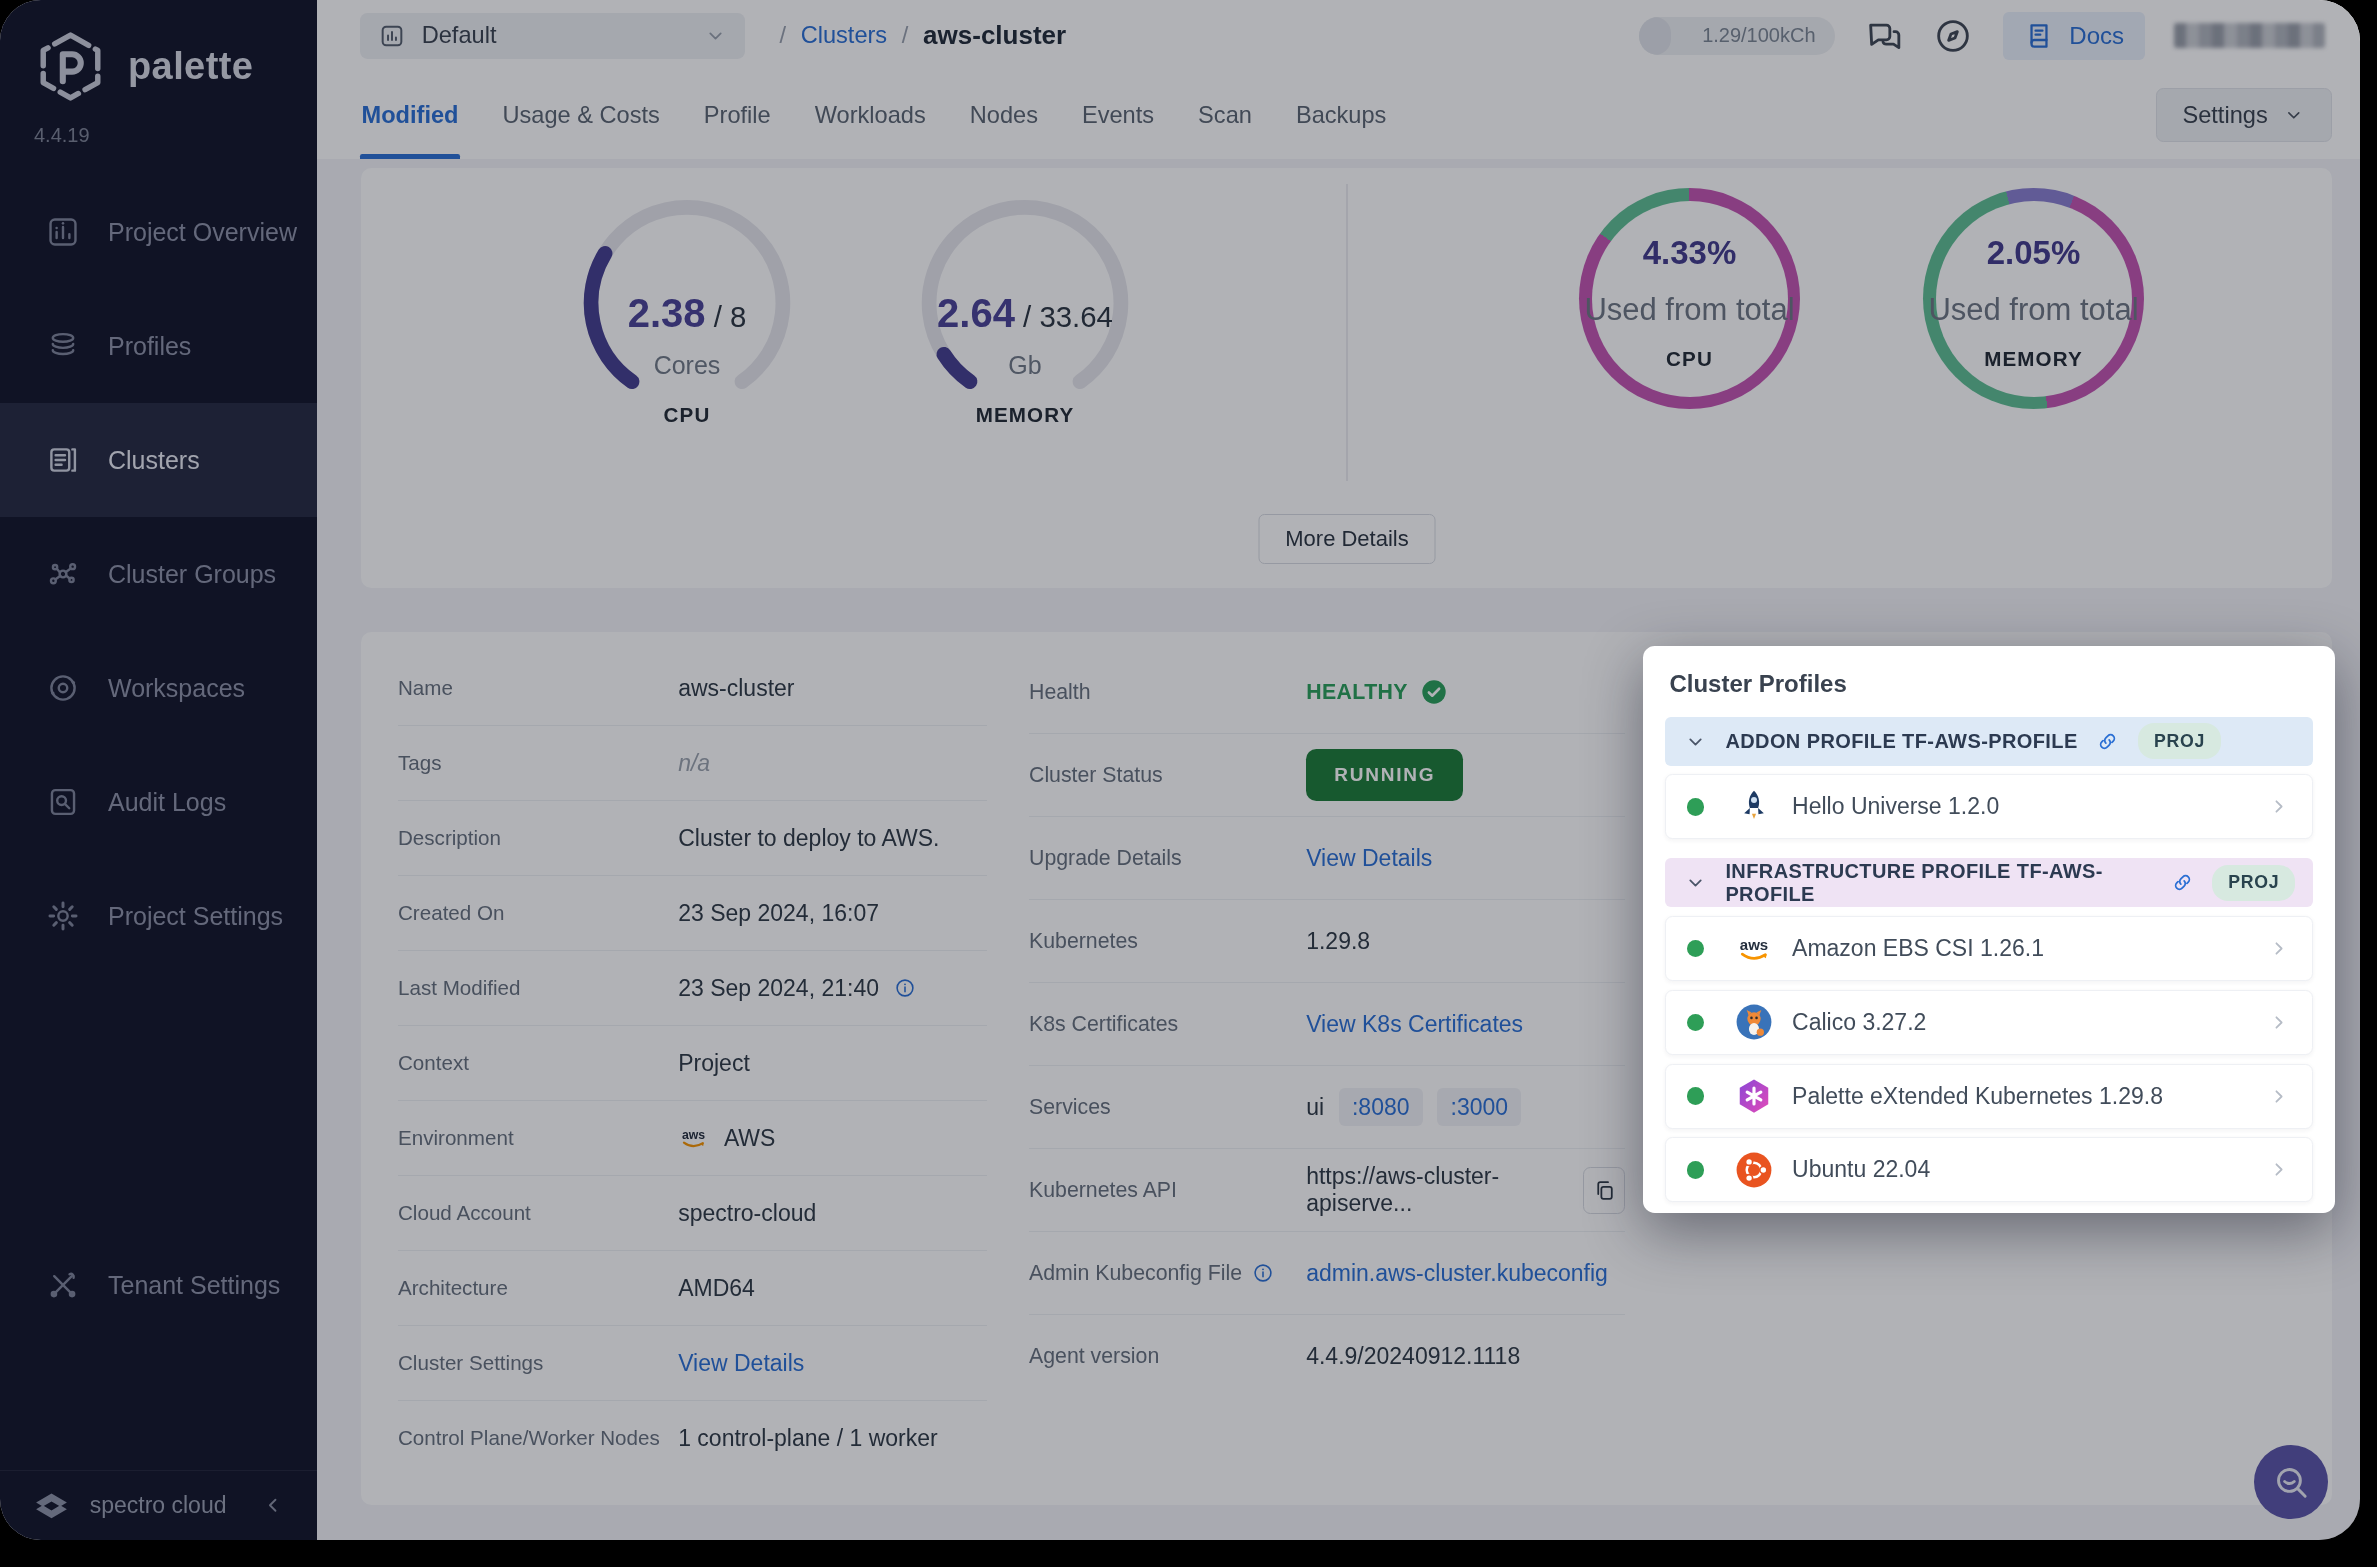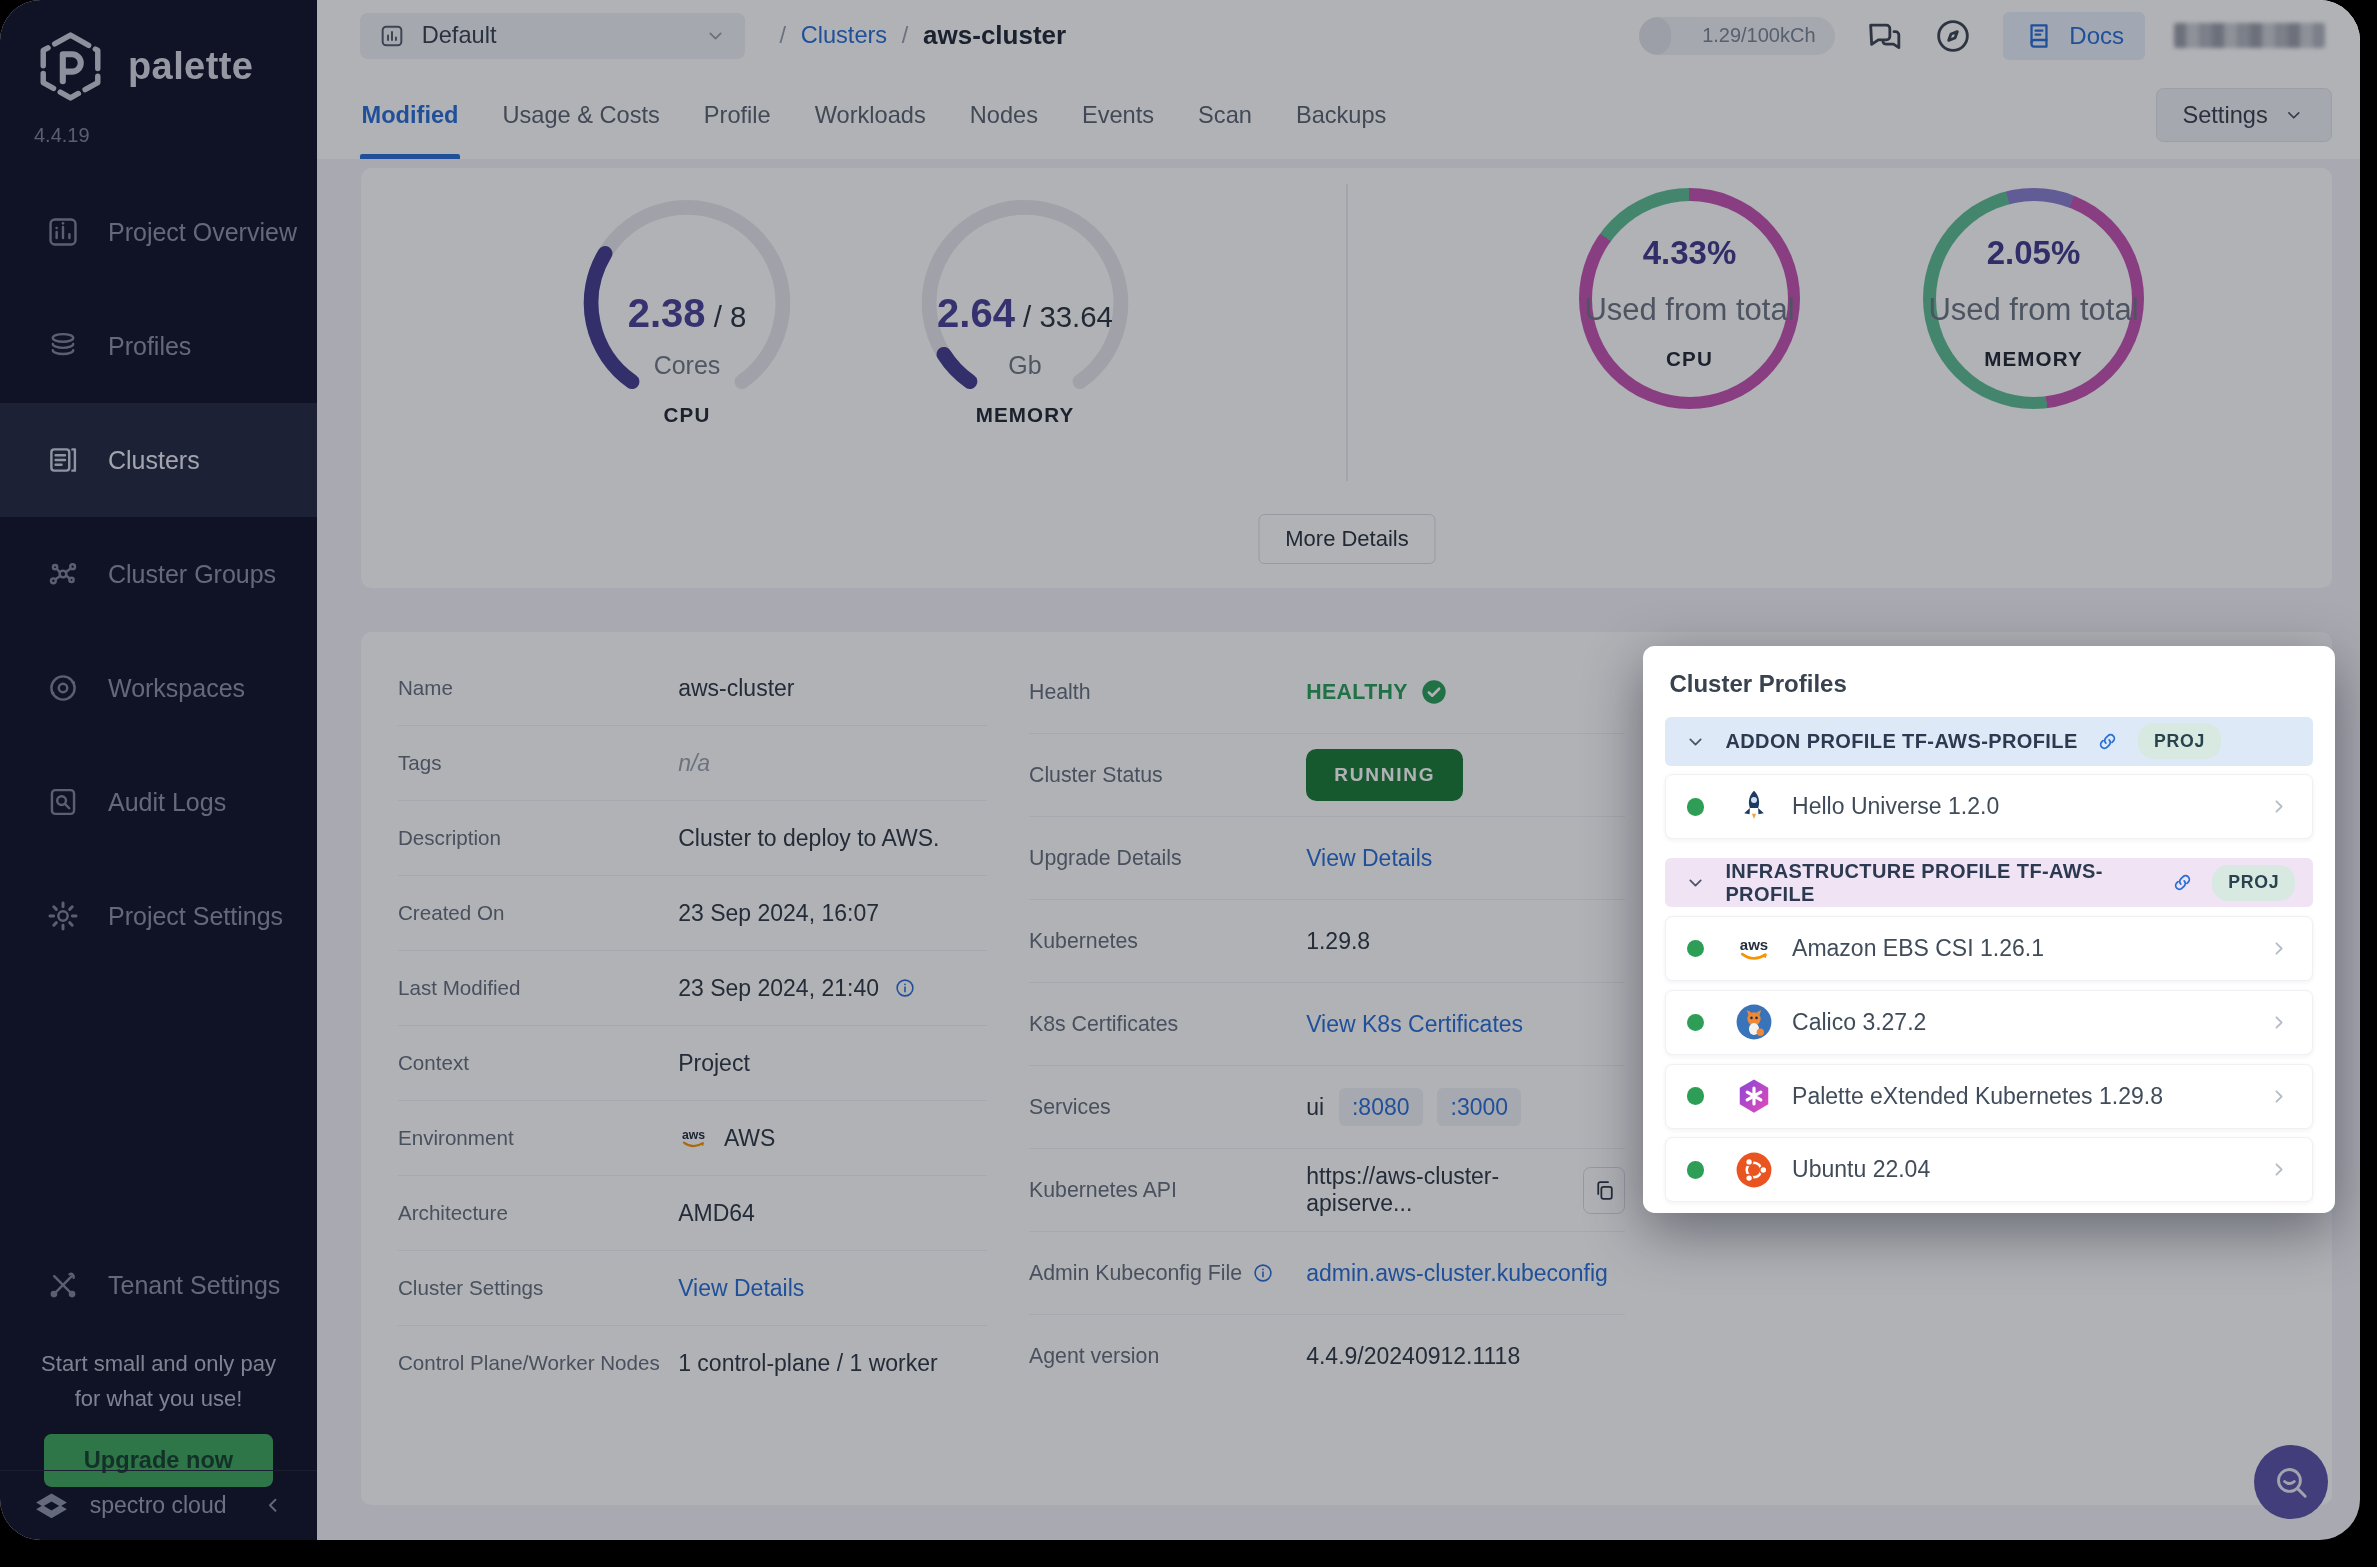"Cloud Account" div.drow { html: none -> <div> <div>Cloud Account</div> <div>spectro-cloud</div> </div> }
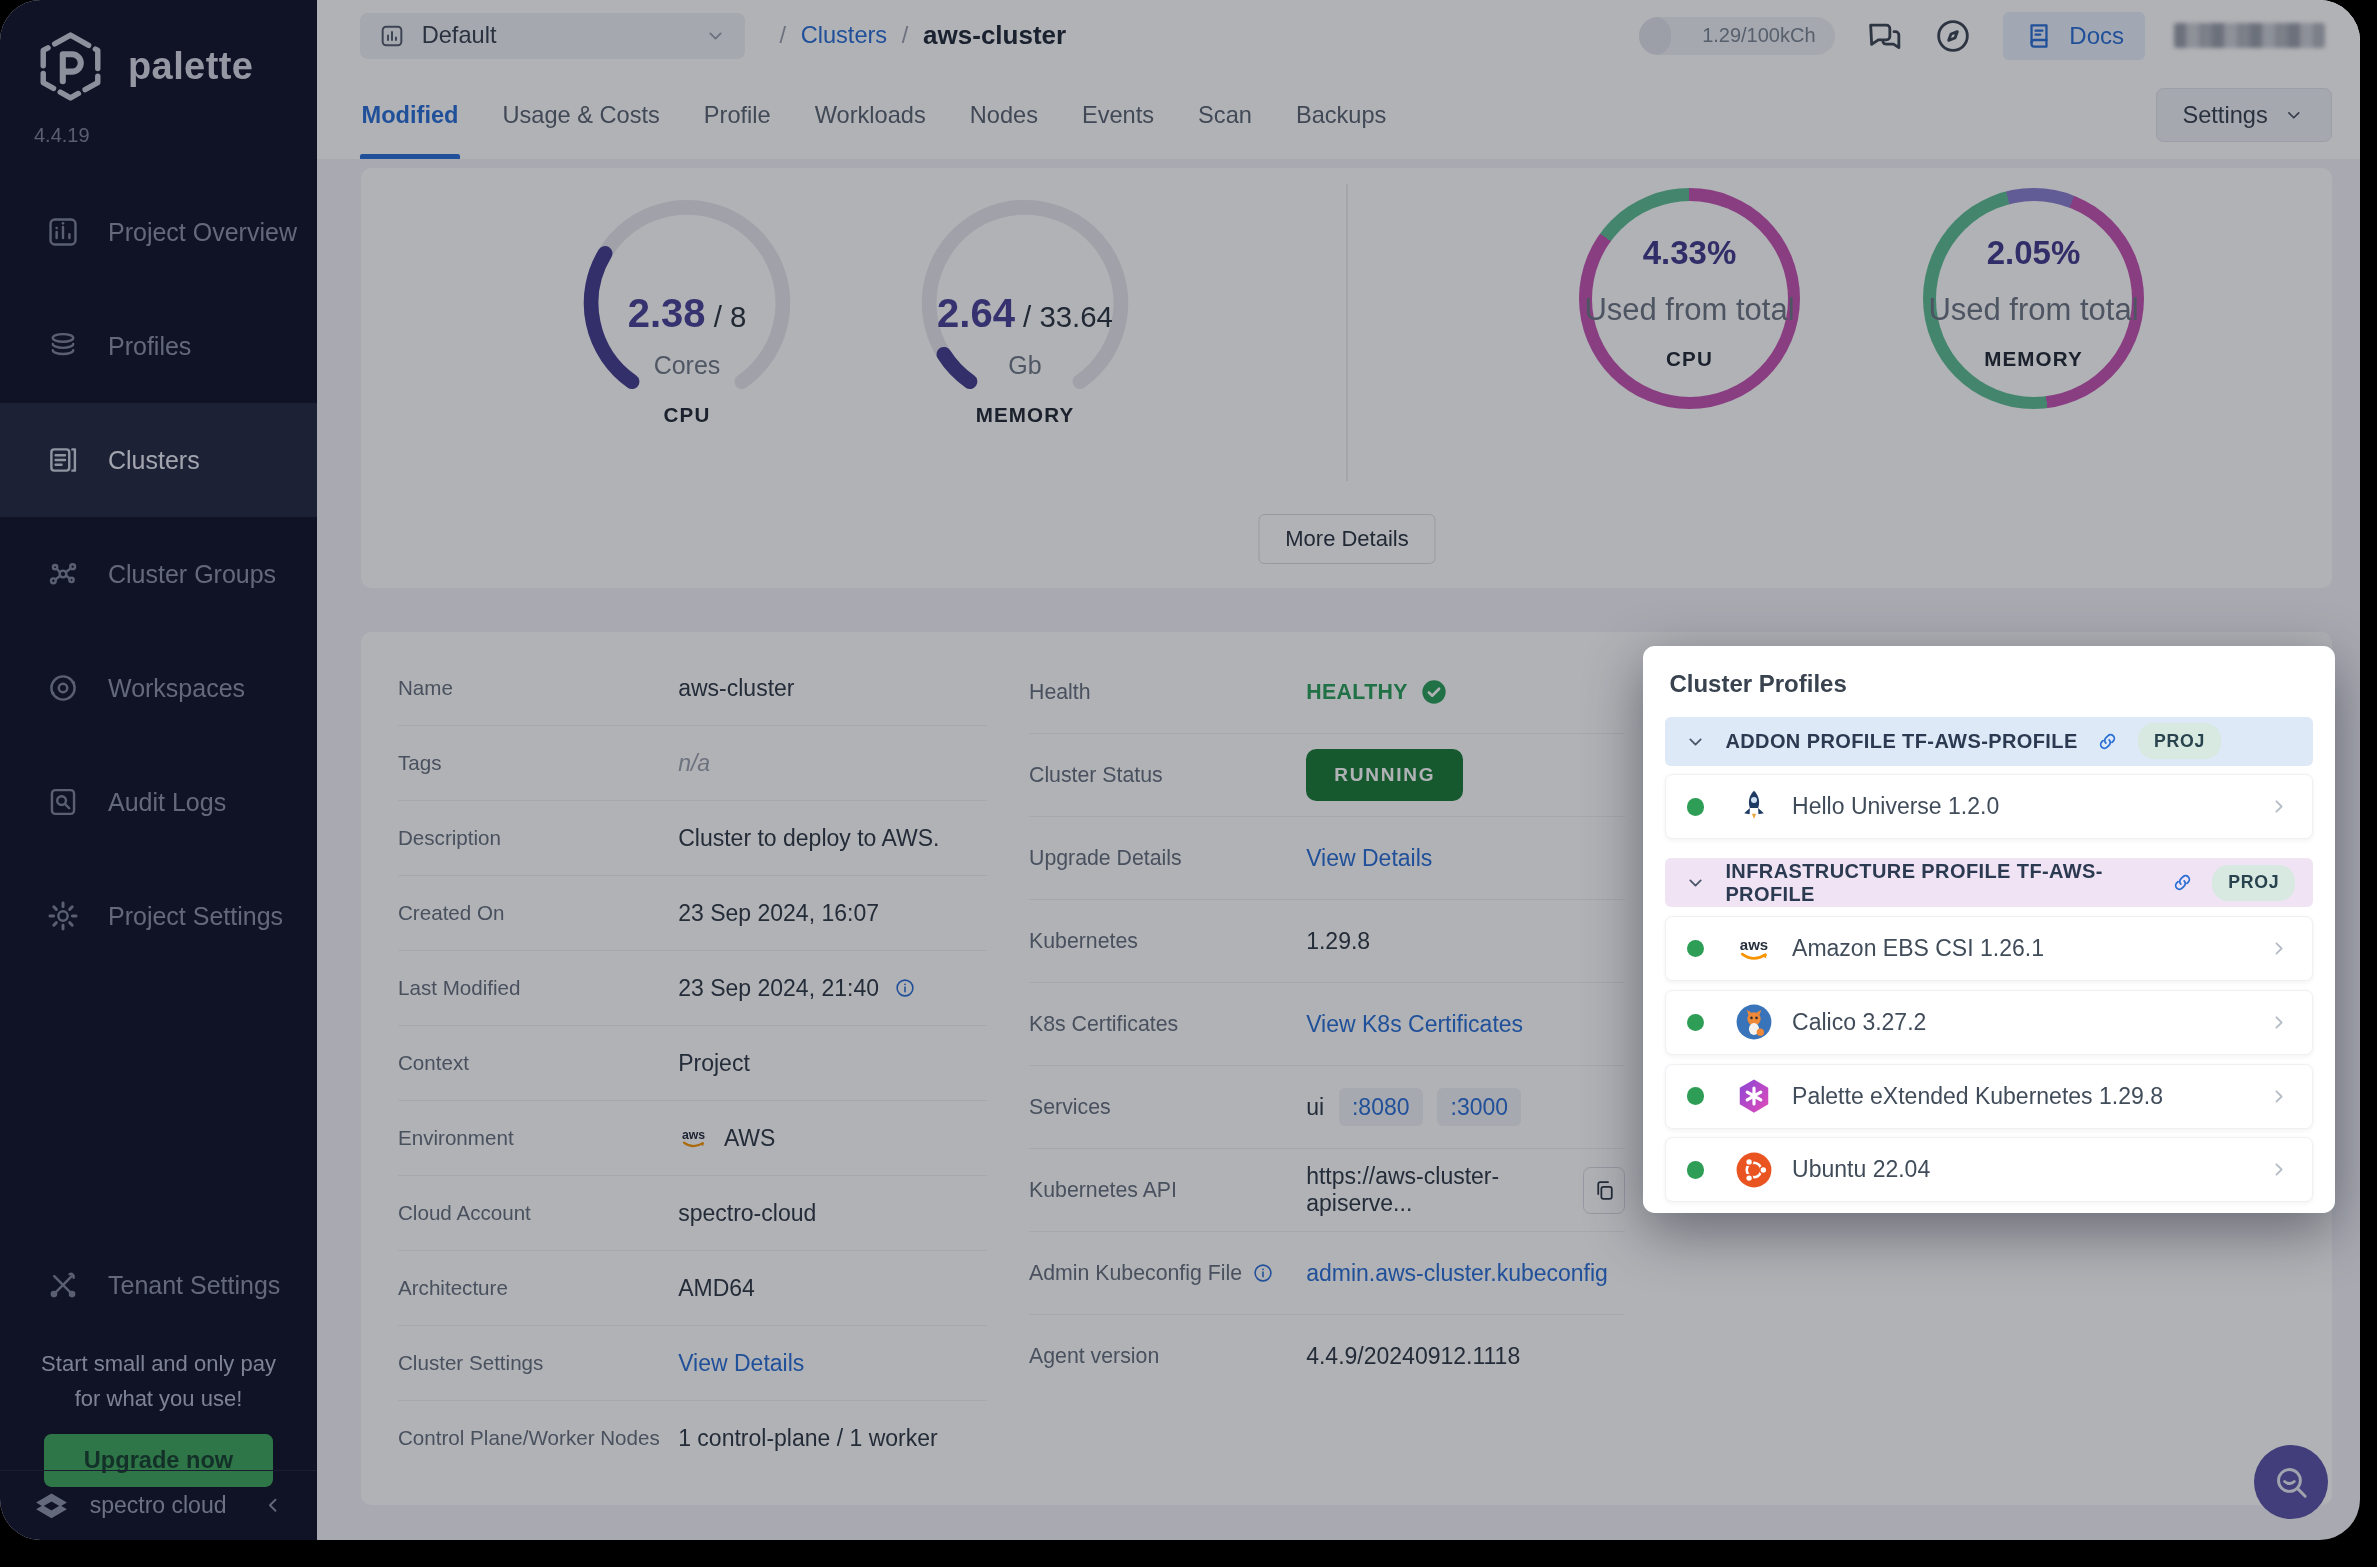"Start small and only pay" div.promo { html: <div> <div>Start small and only pay</div> <div>for what you use!</div> <button>Upgrade now</button> </div> -> none }
